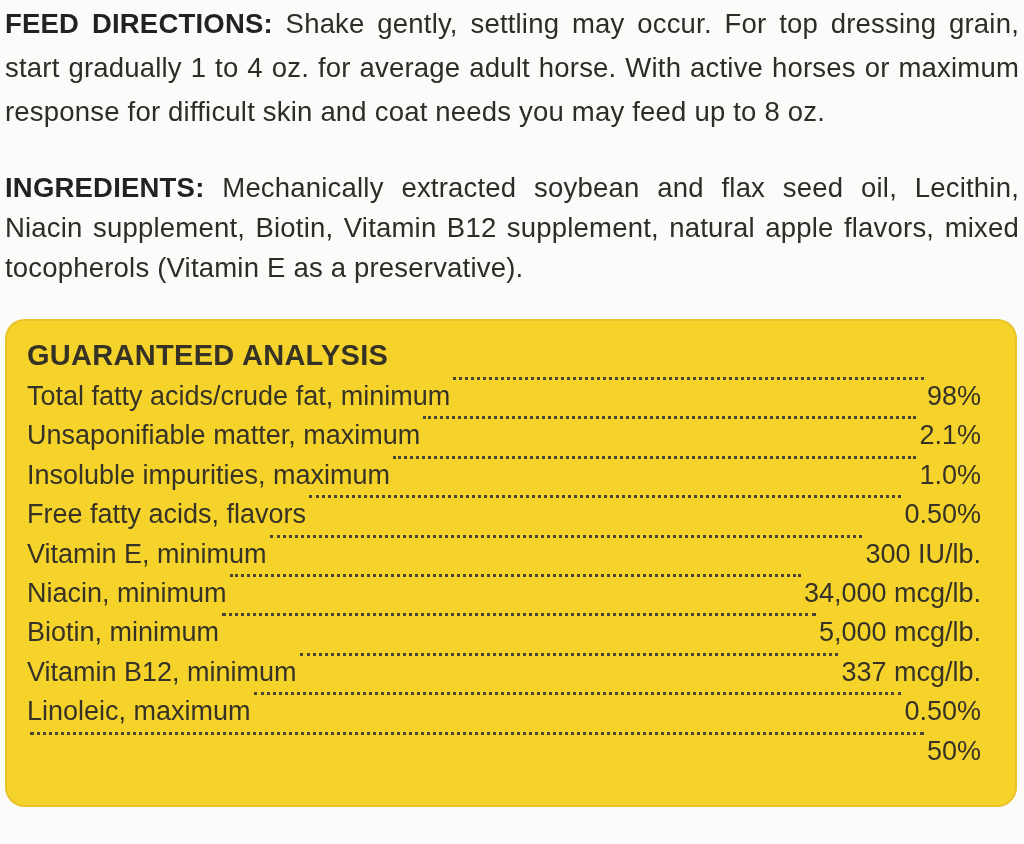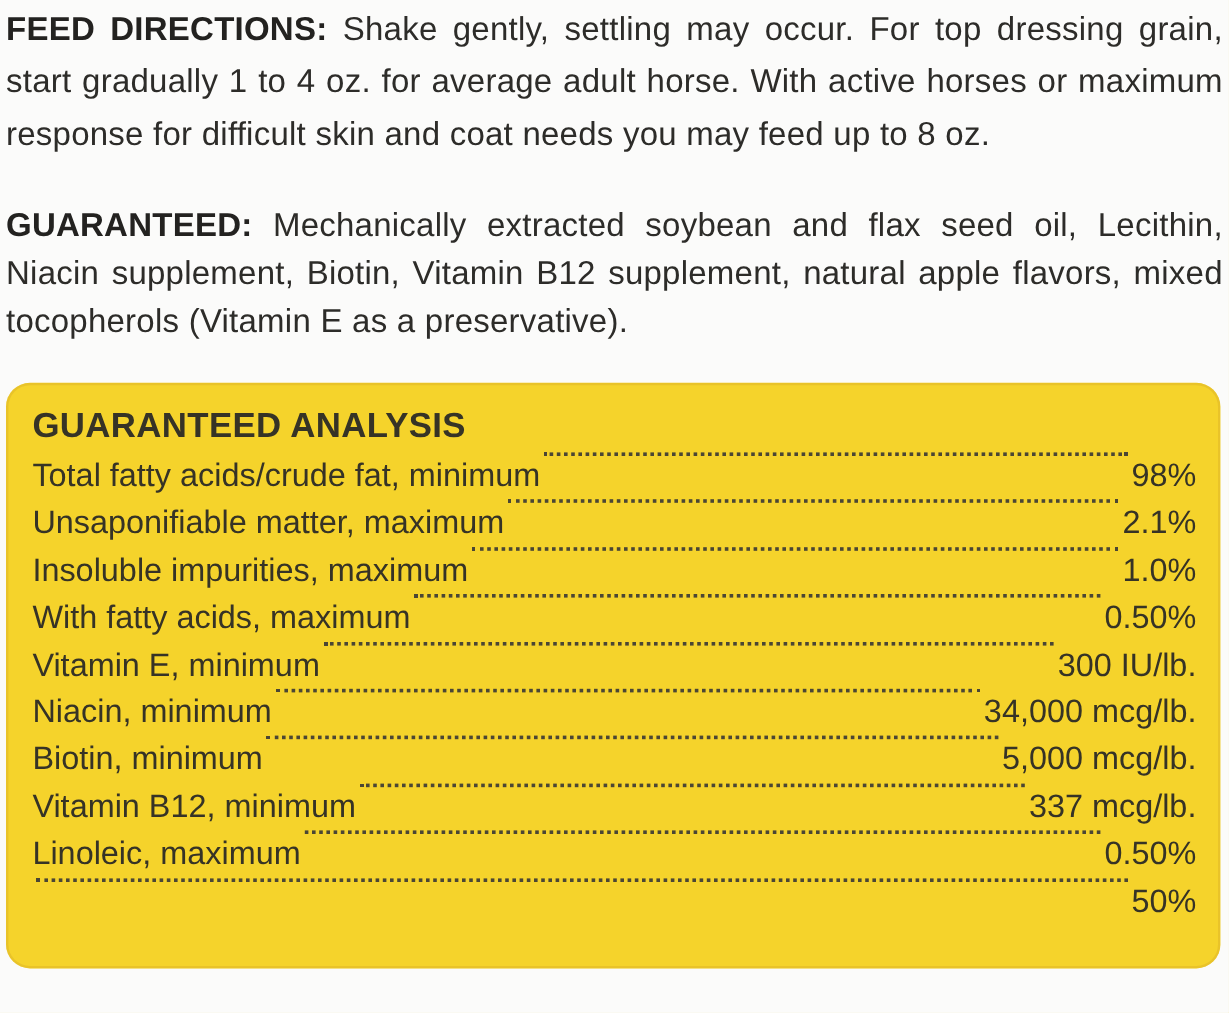"GUARANTEED:" span.lead { text: GUARANTEED -> INGREDIENTS }
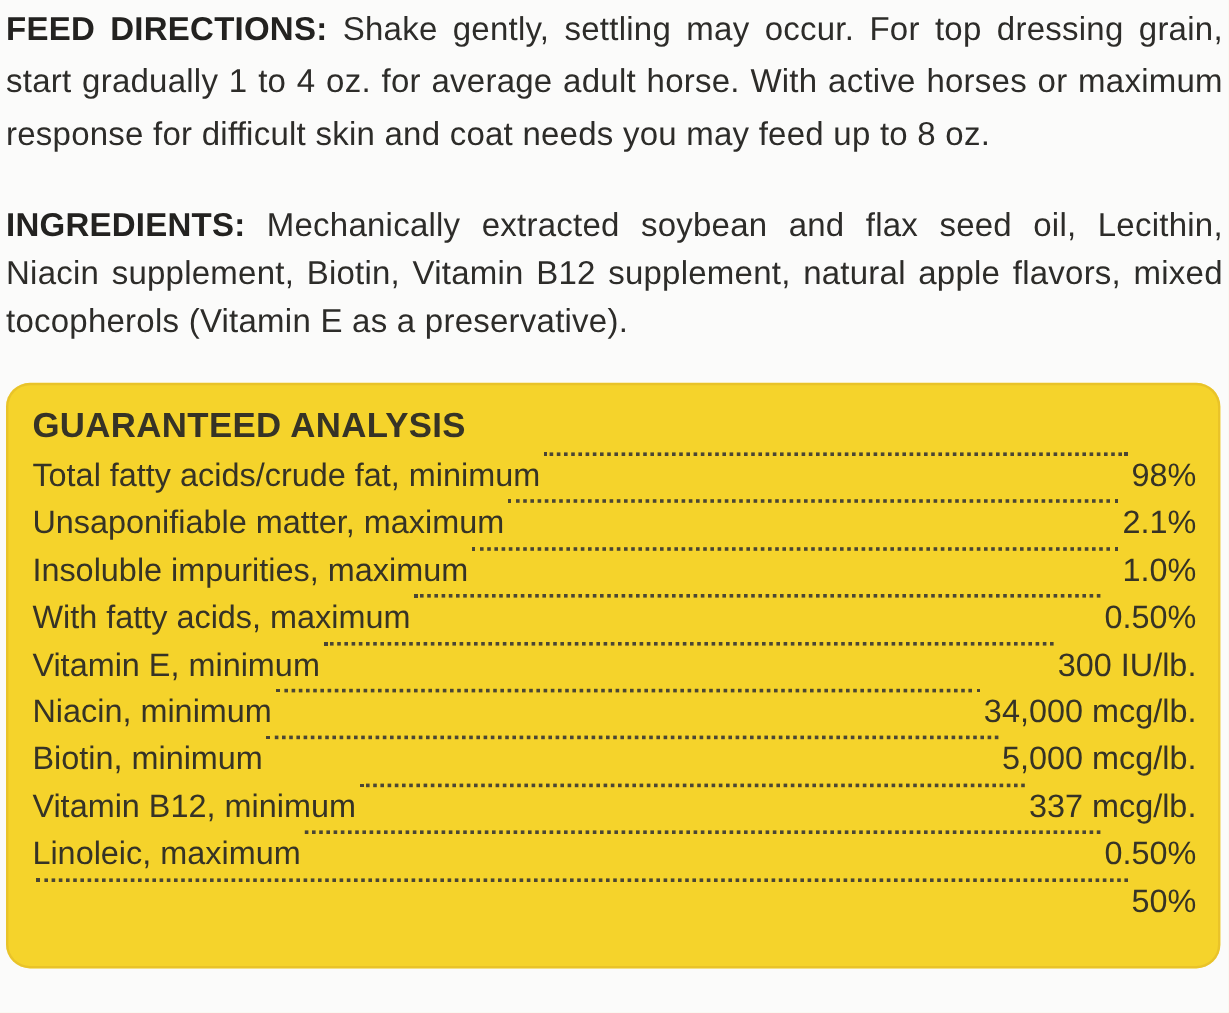"GUARANTEED ANALYSIS" .panel { padding: 17px 20px 12px 22px -> 17px 36px 12px 22px }
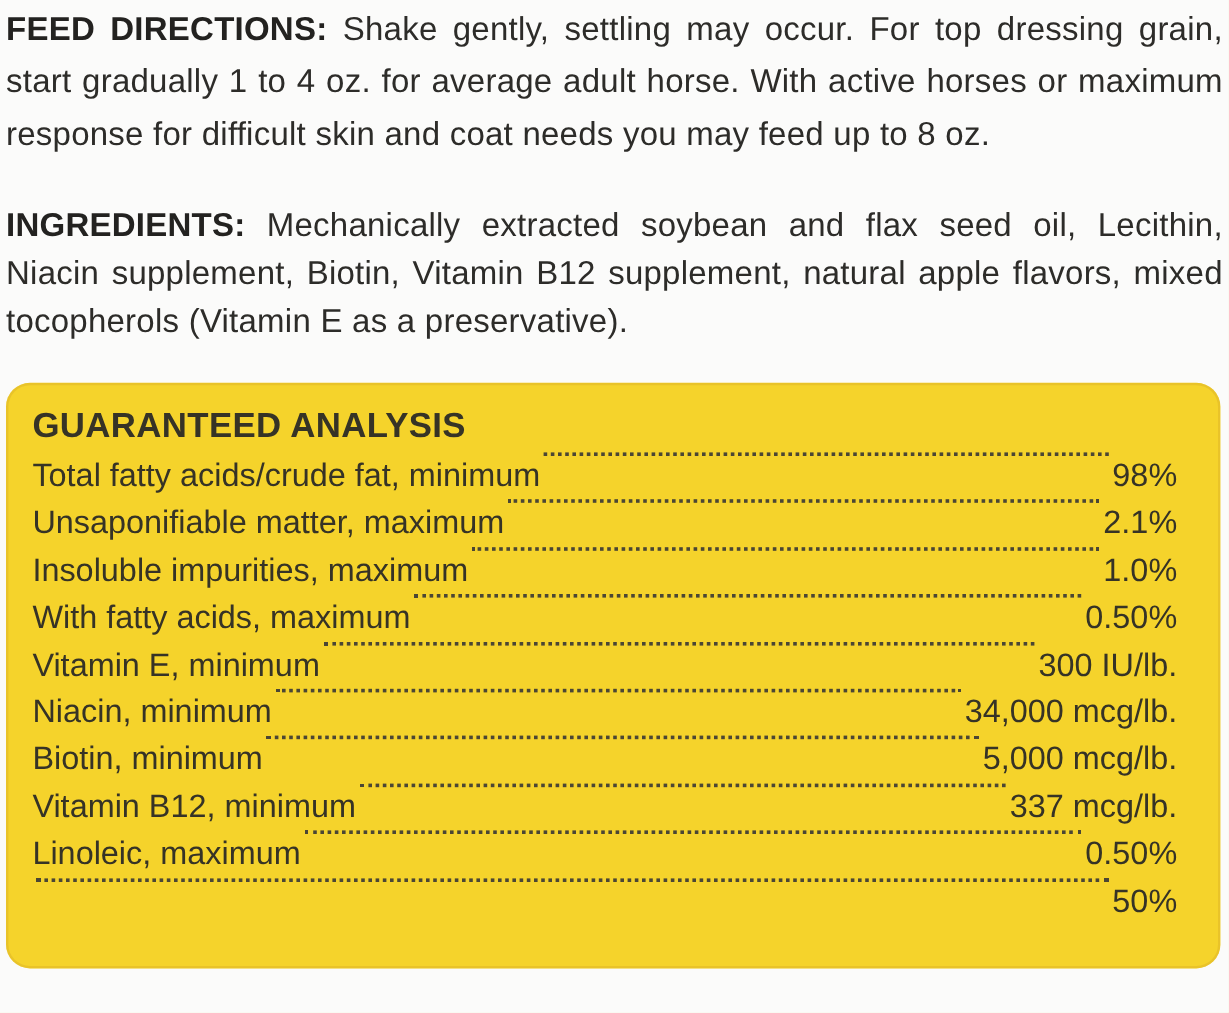"With fatty acids, maximum" span.label { text: With fatty acids, maximum -> Free fatty acids, flavors }
